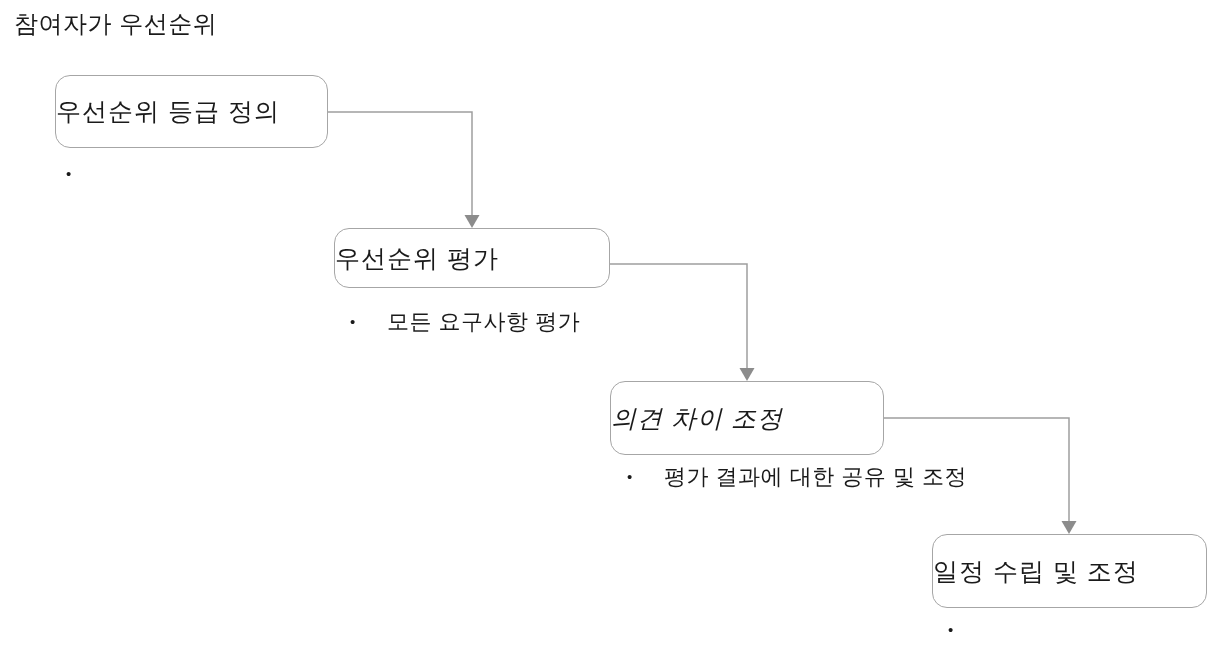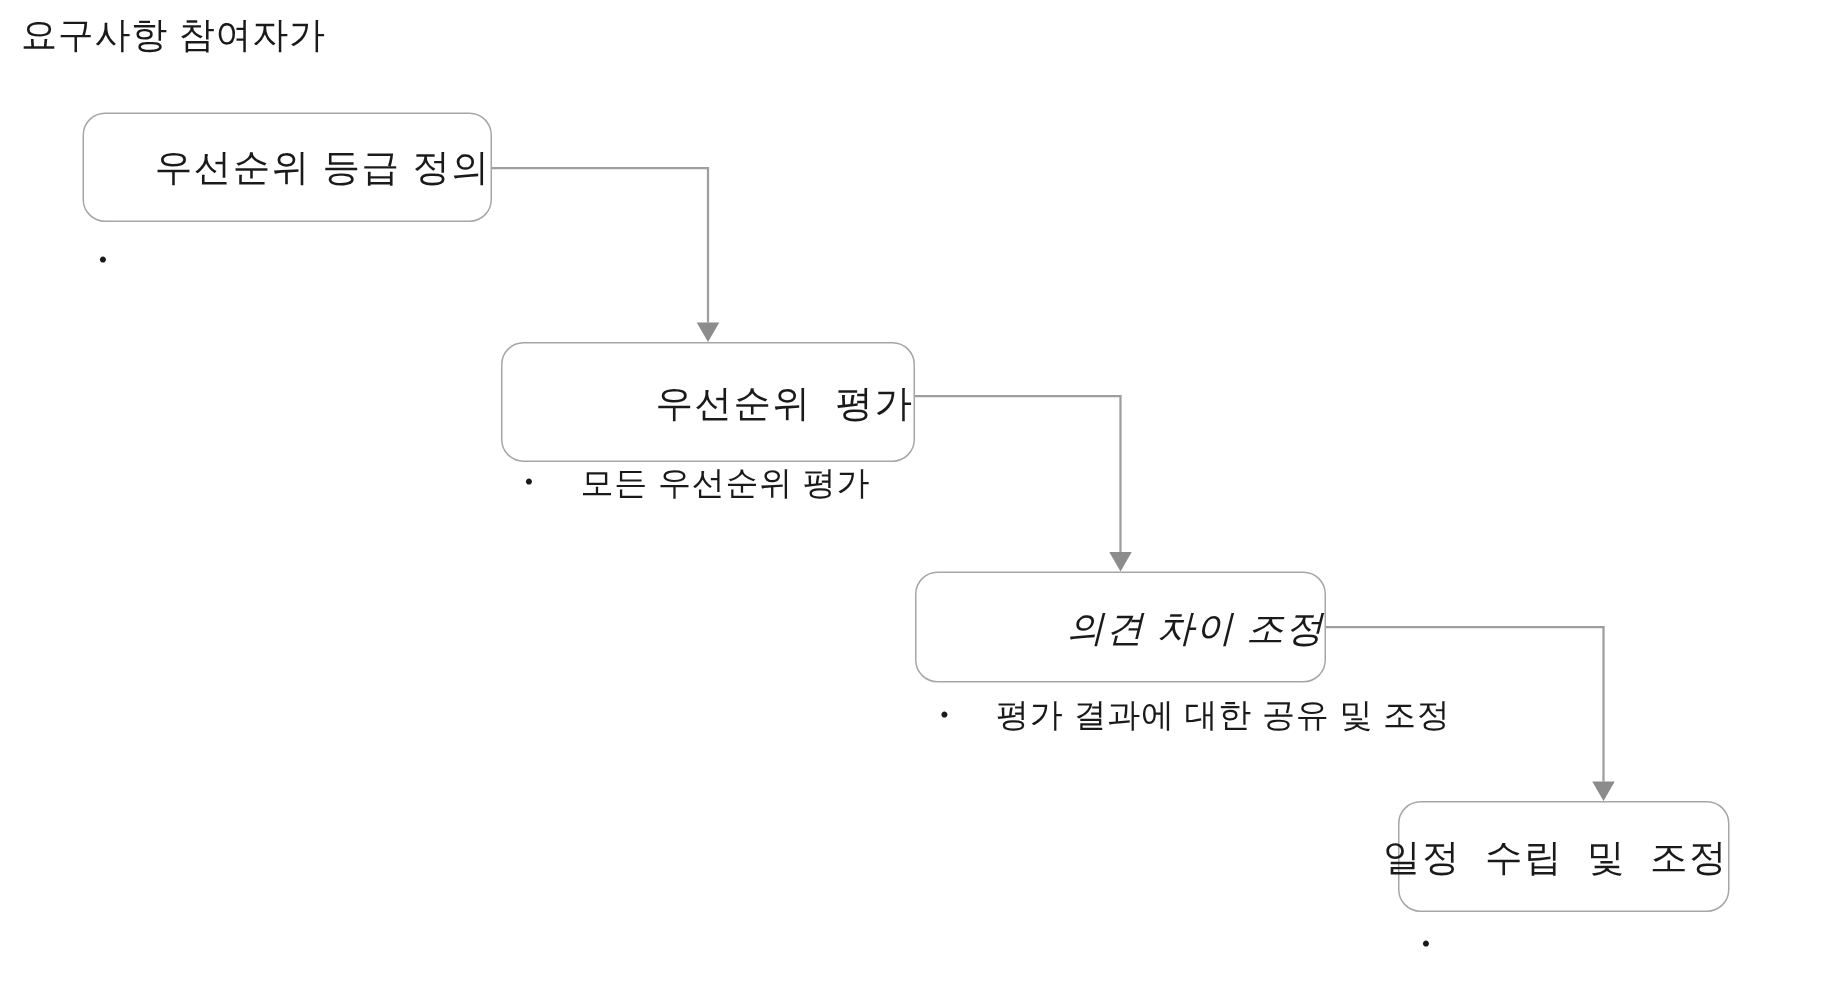"요구사항 참여자가" div.slide-title { text: 요구사항 참여자가 -> 참여자가 우선순위 }
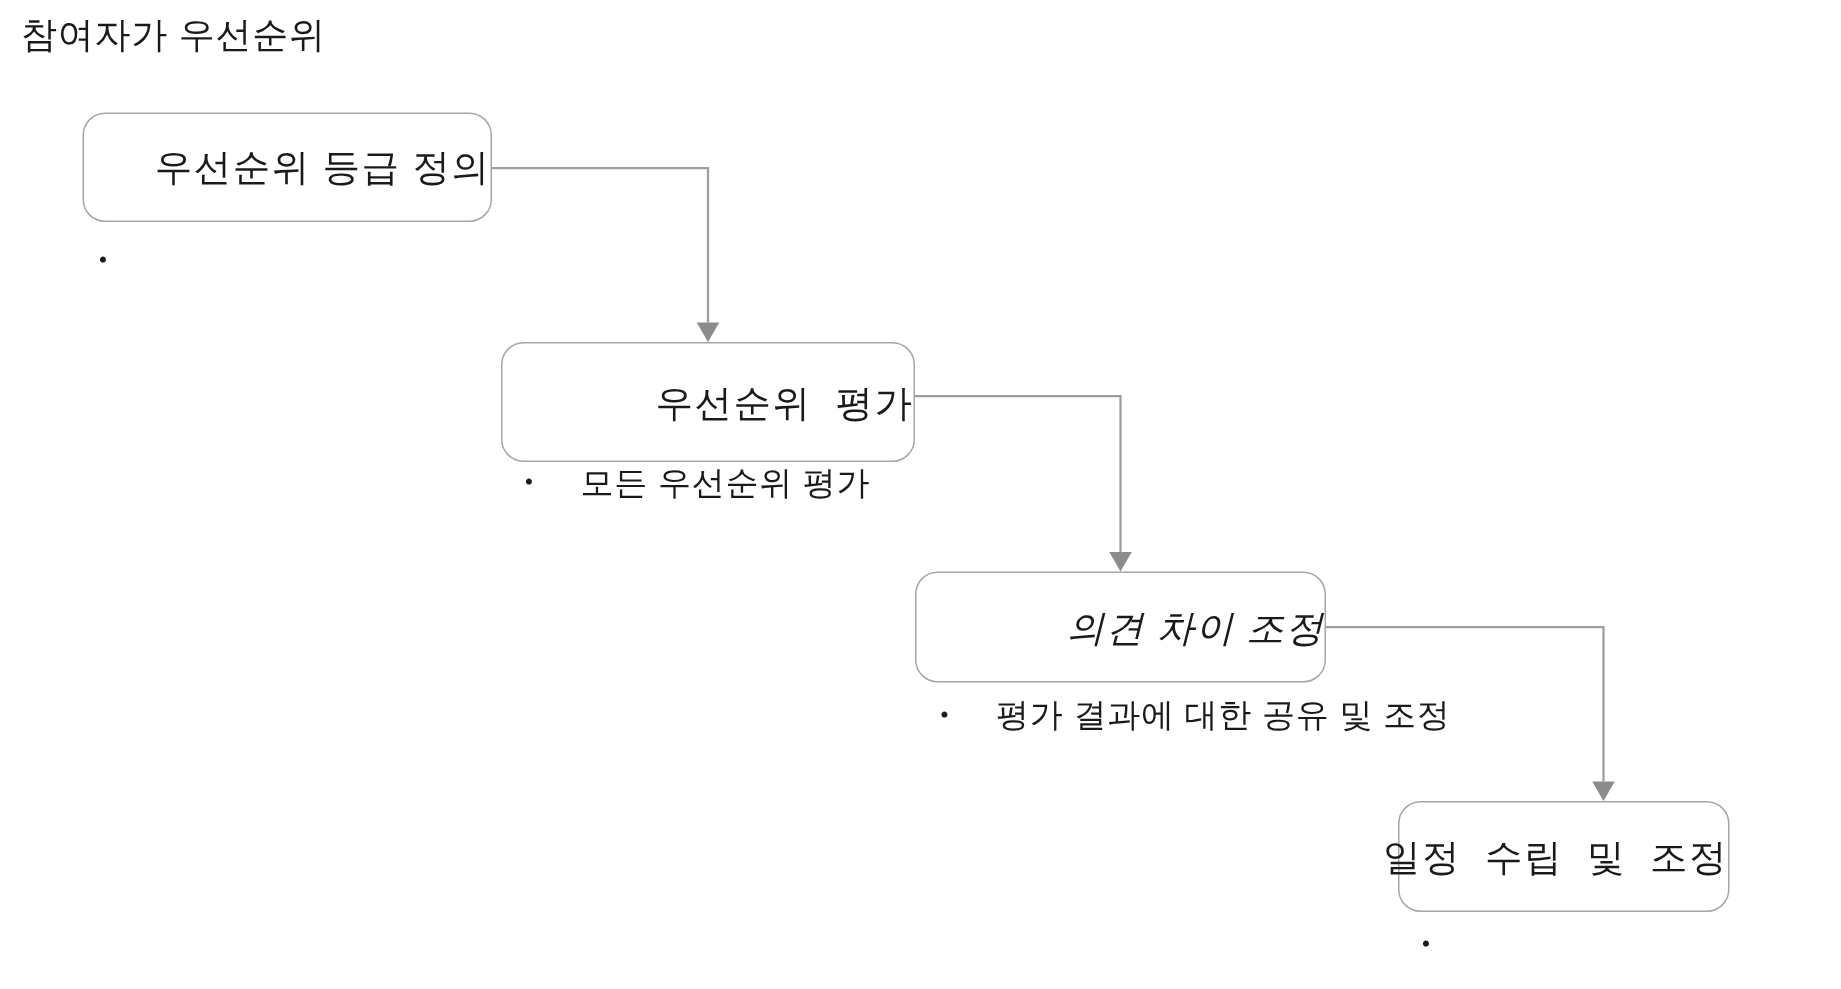"우선순위 등급 정의" .step-box { justify-content: flex-end -> flex-start }
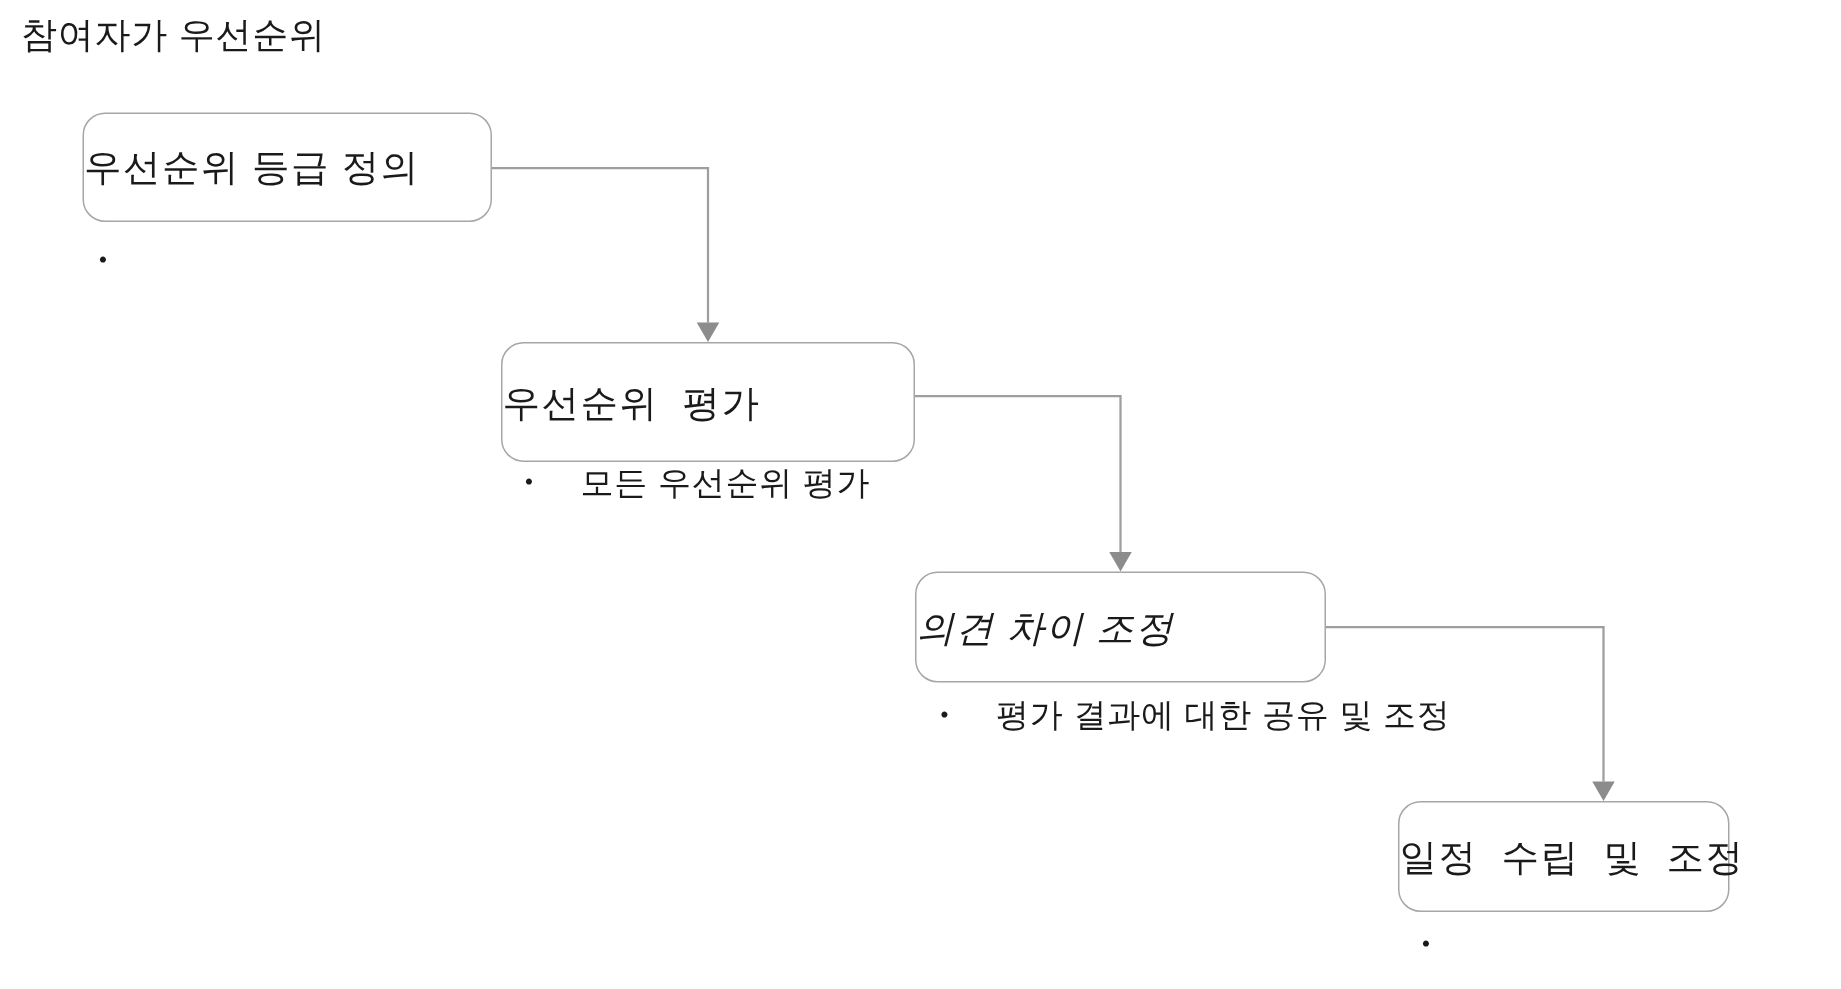"우선순위 평가" .box-2 { font-family: Liberation Mono, monospace -> none; height: 80px -> 60px }
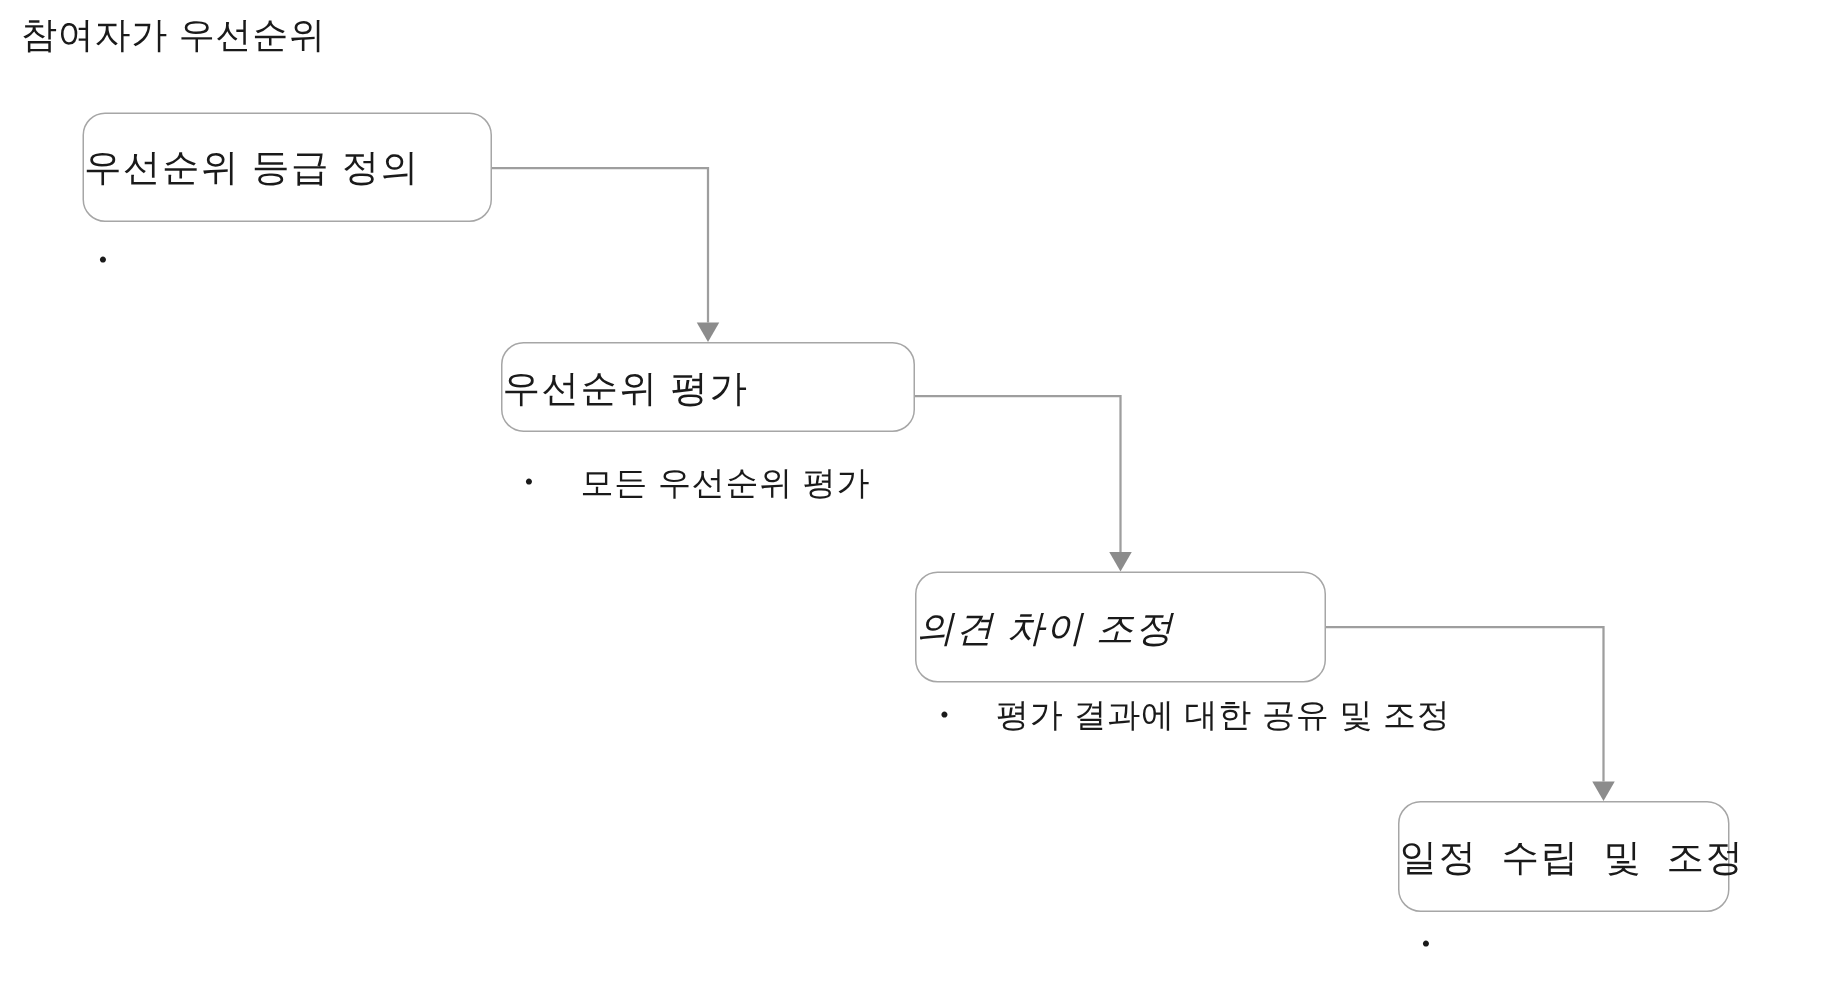"모든 우선순위 평가" span { text: 우선순위 -> 요구사항 }
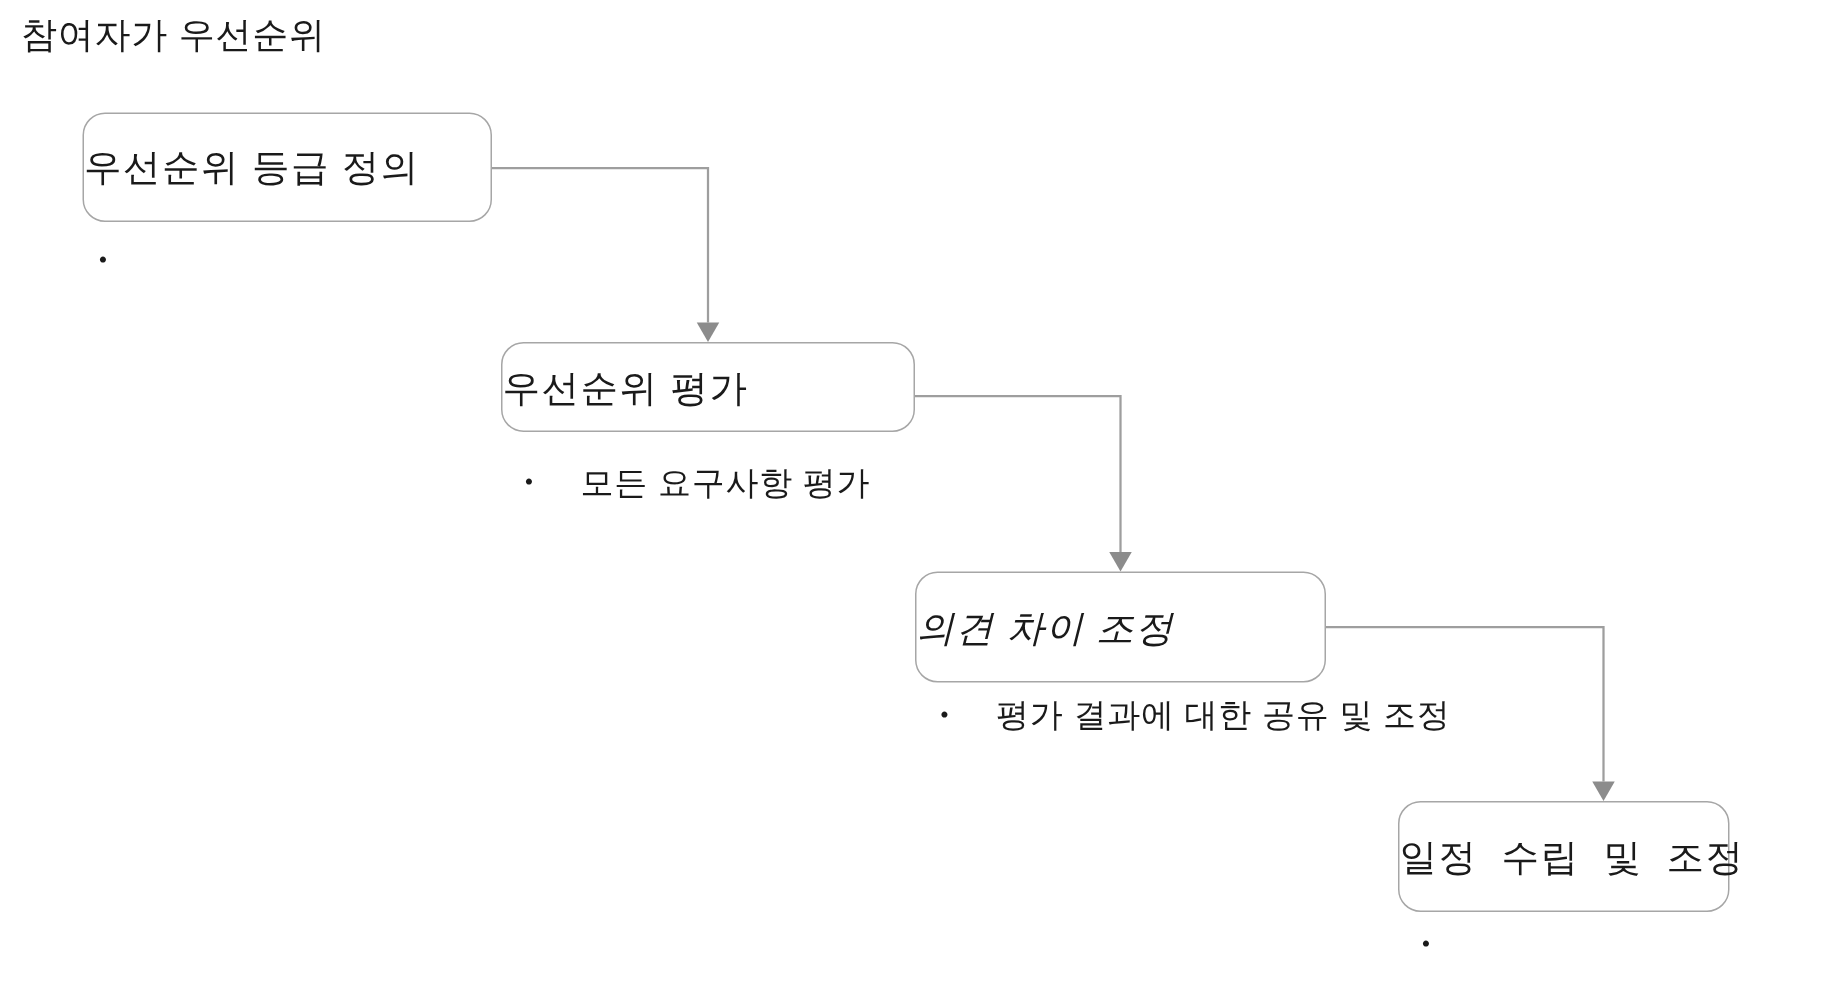"일정 수립 및 조정" .box-4 { font-family: Liberation Mono, monospace -> none; width: 221px -> 275px }
